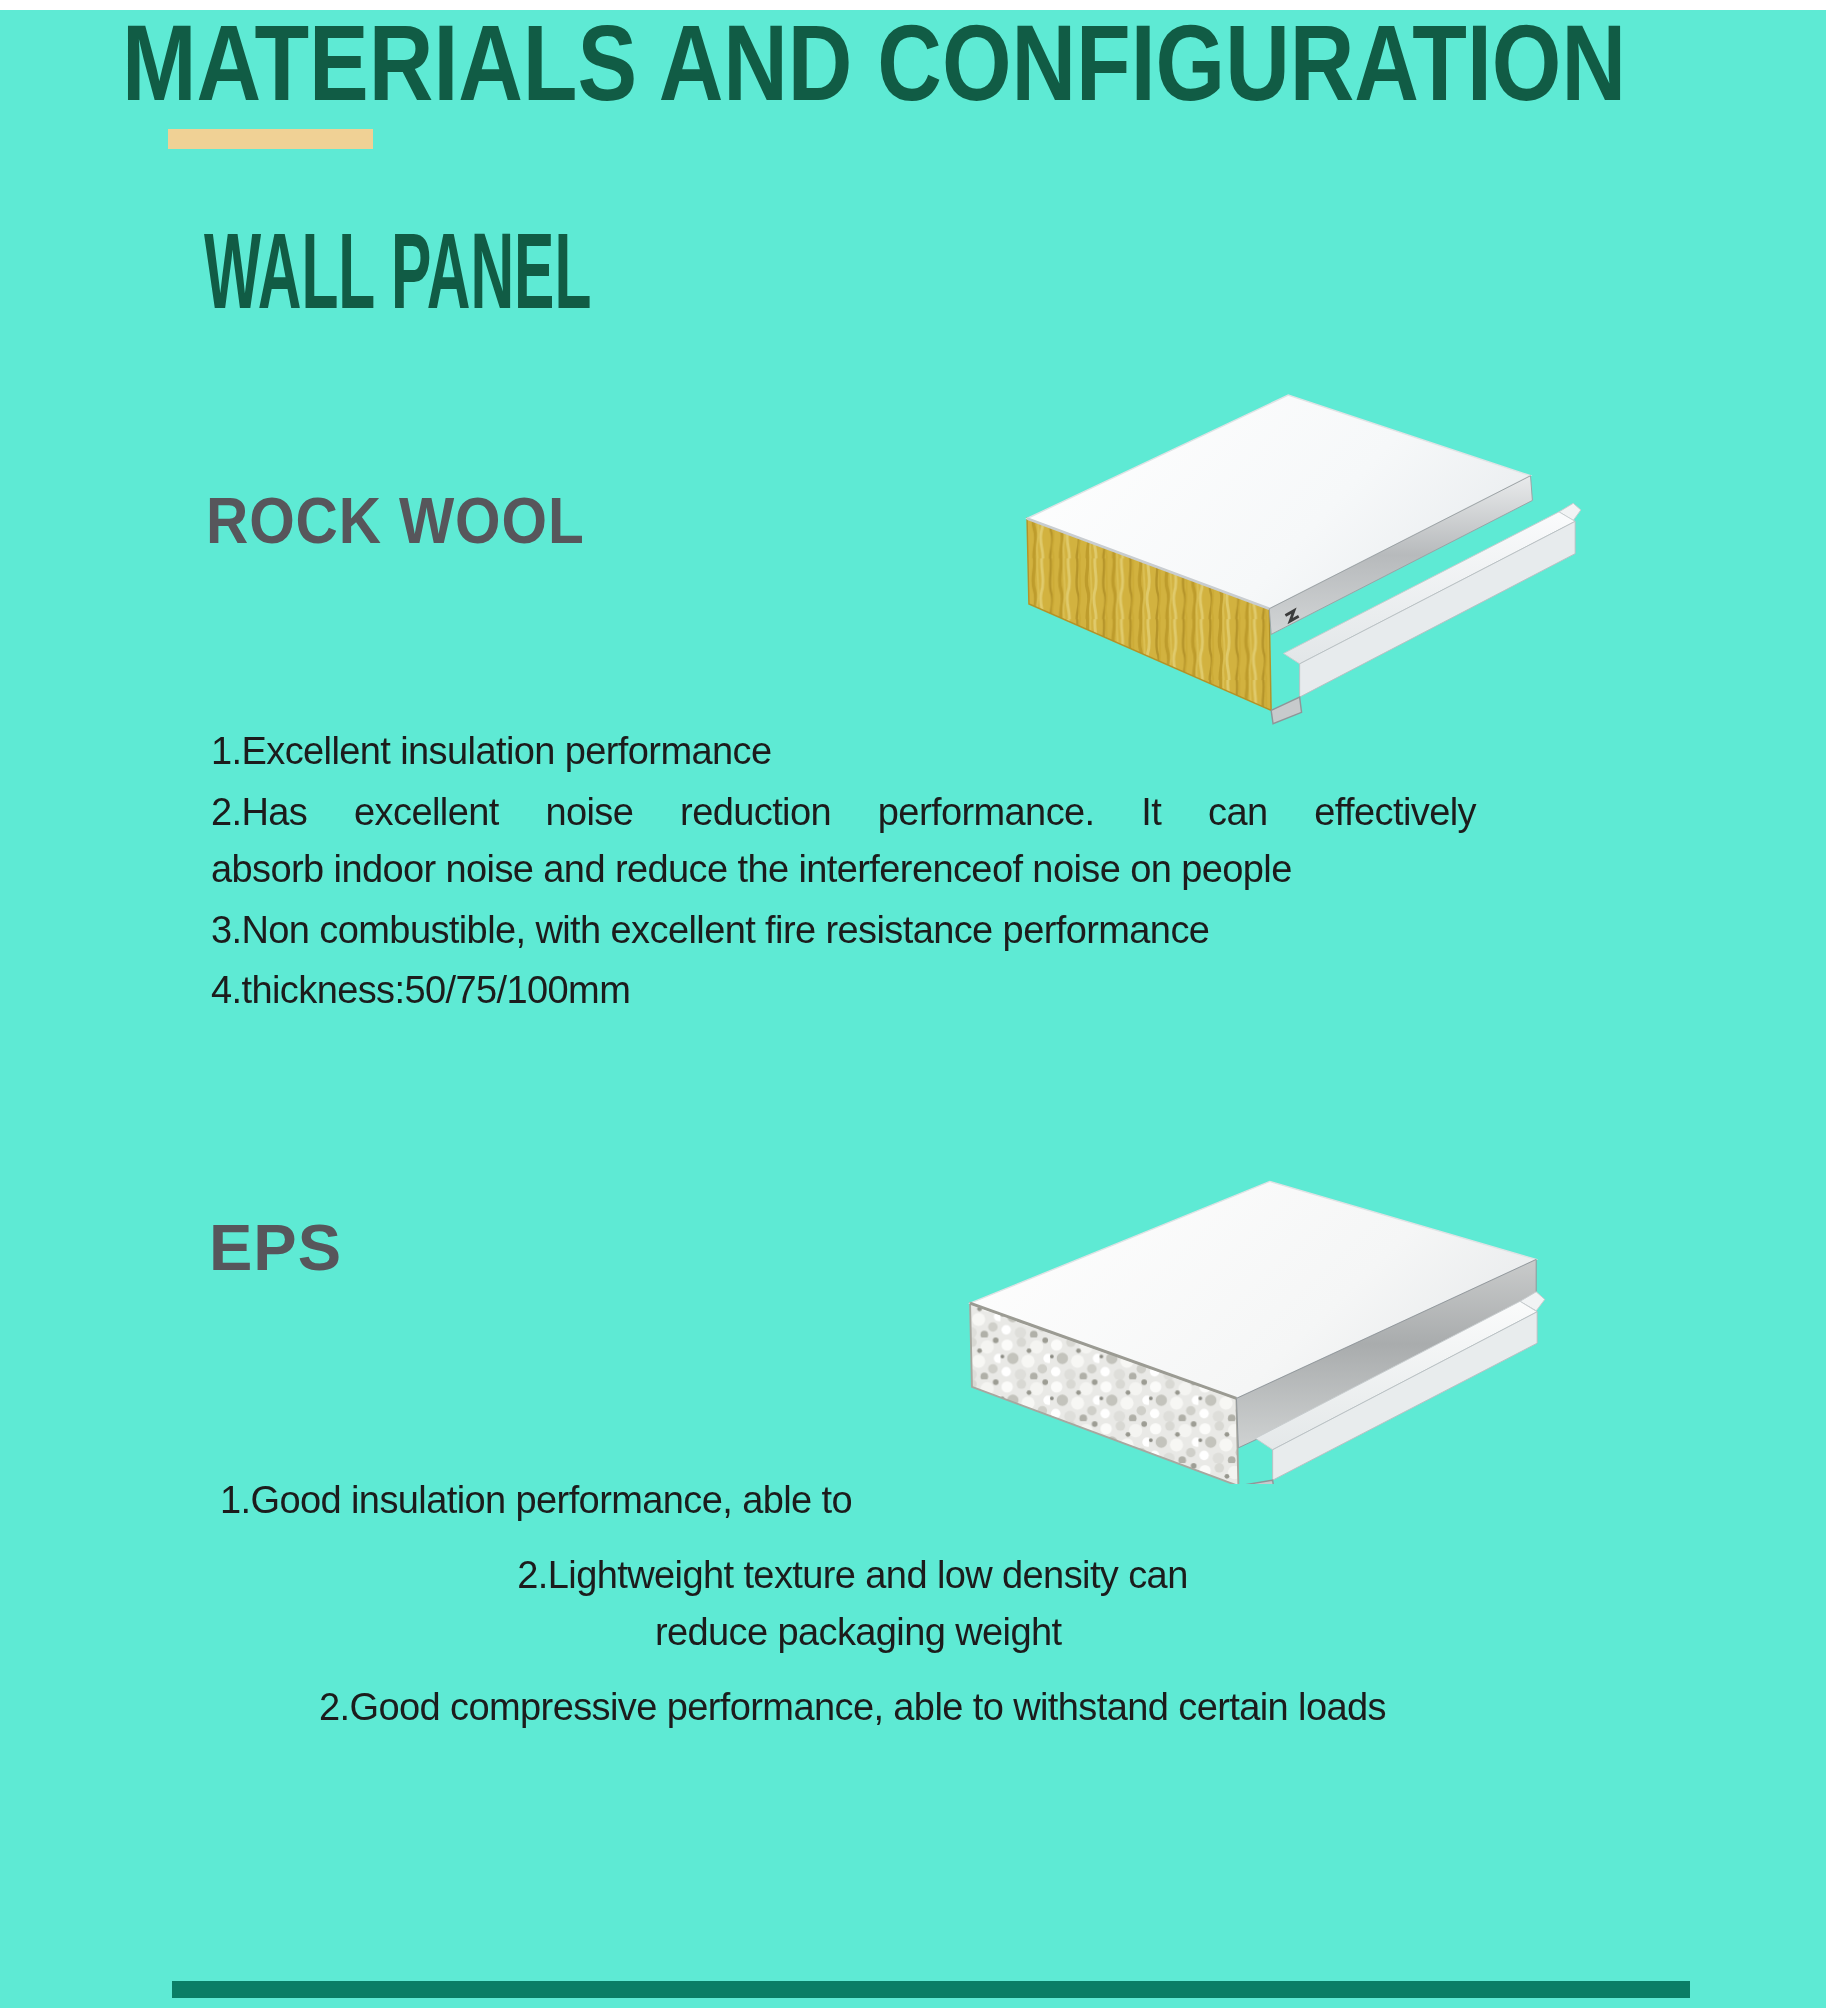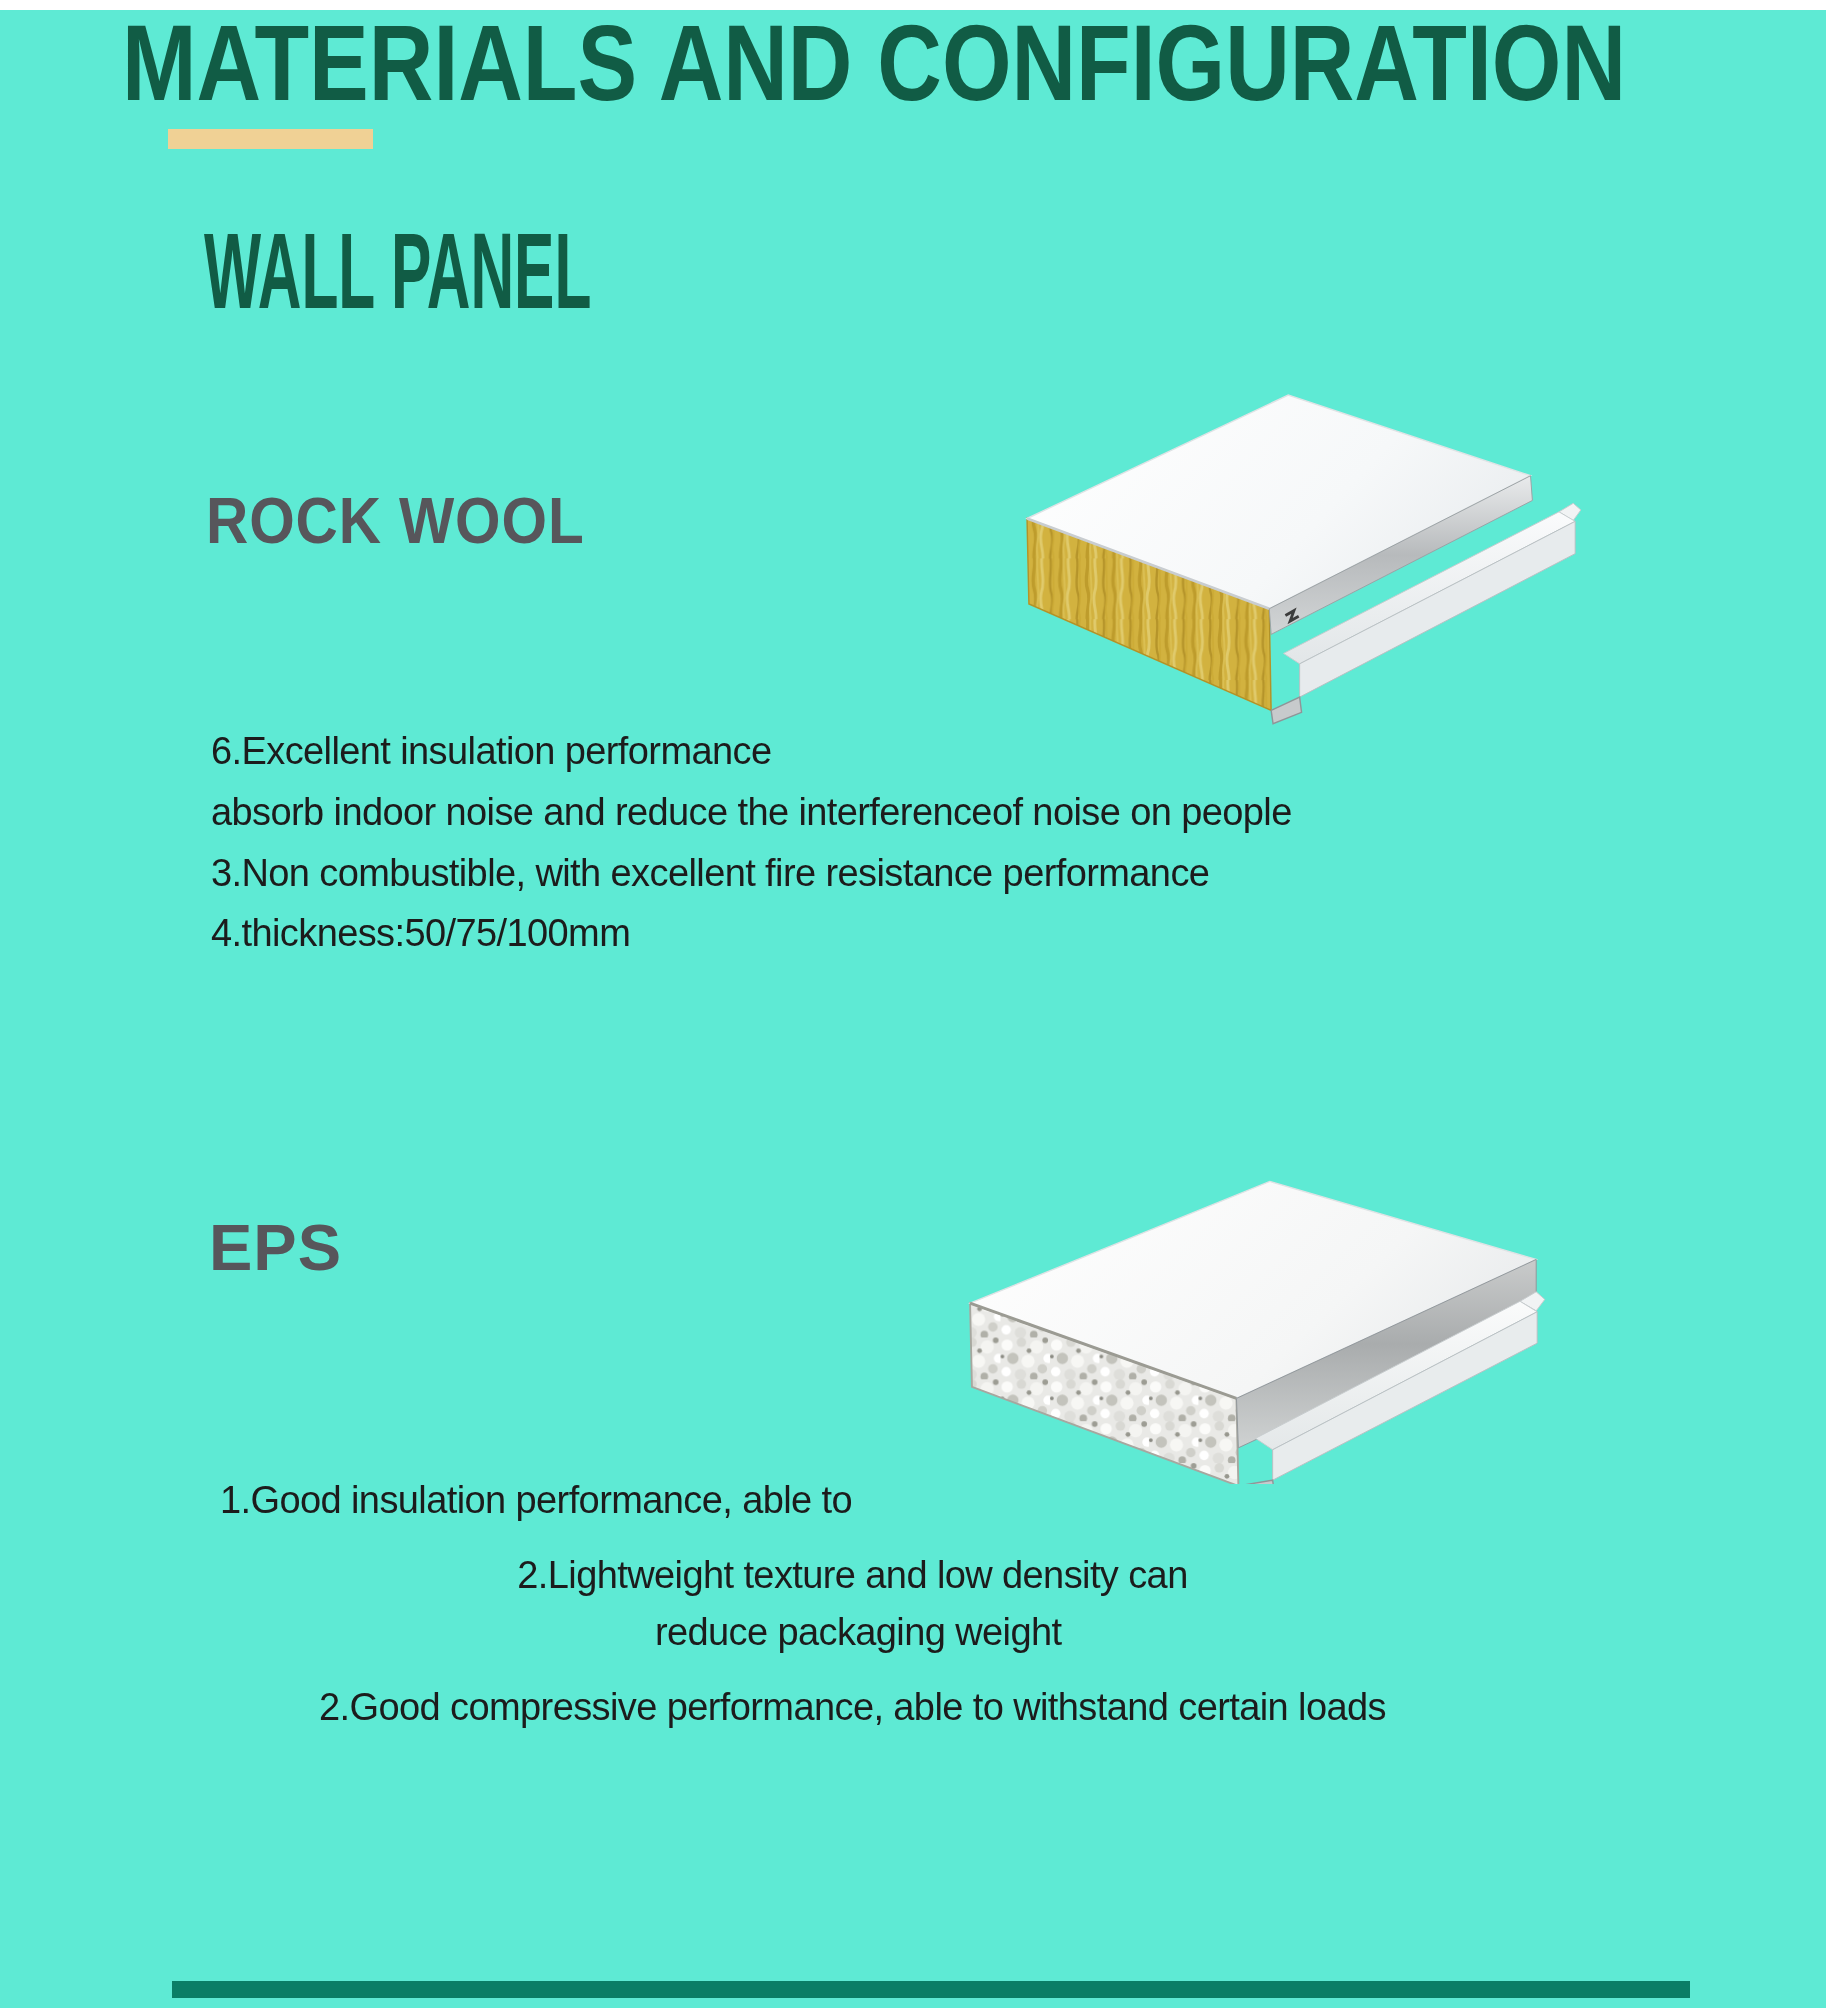"6.Excellent insulation performance" div.b-line { text: 6.Excellent -> 1.Excellent }
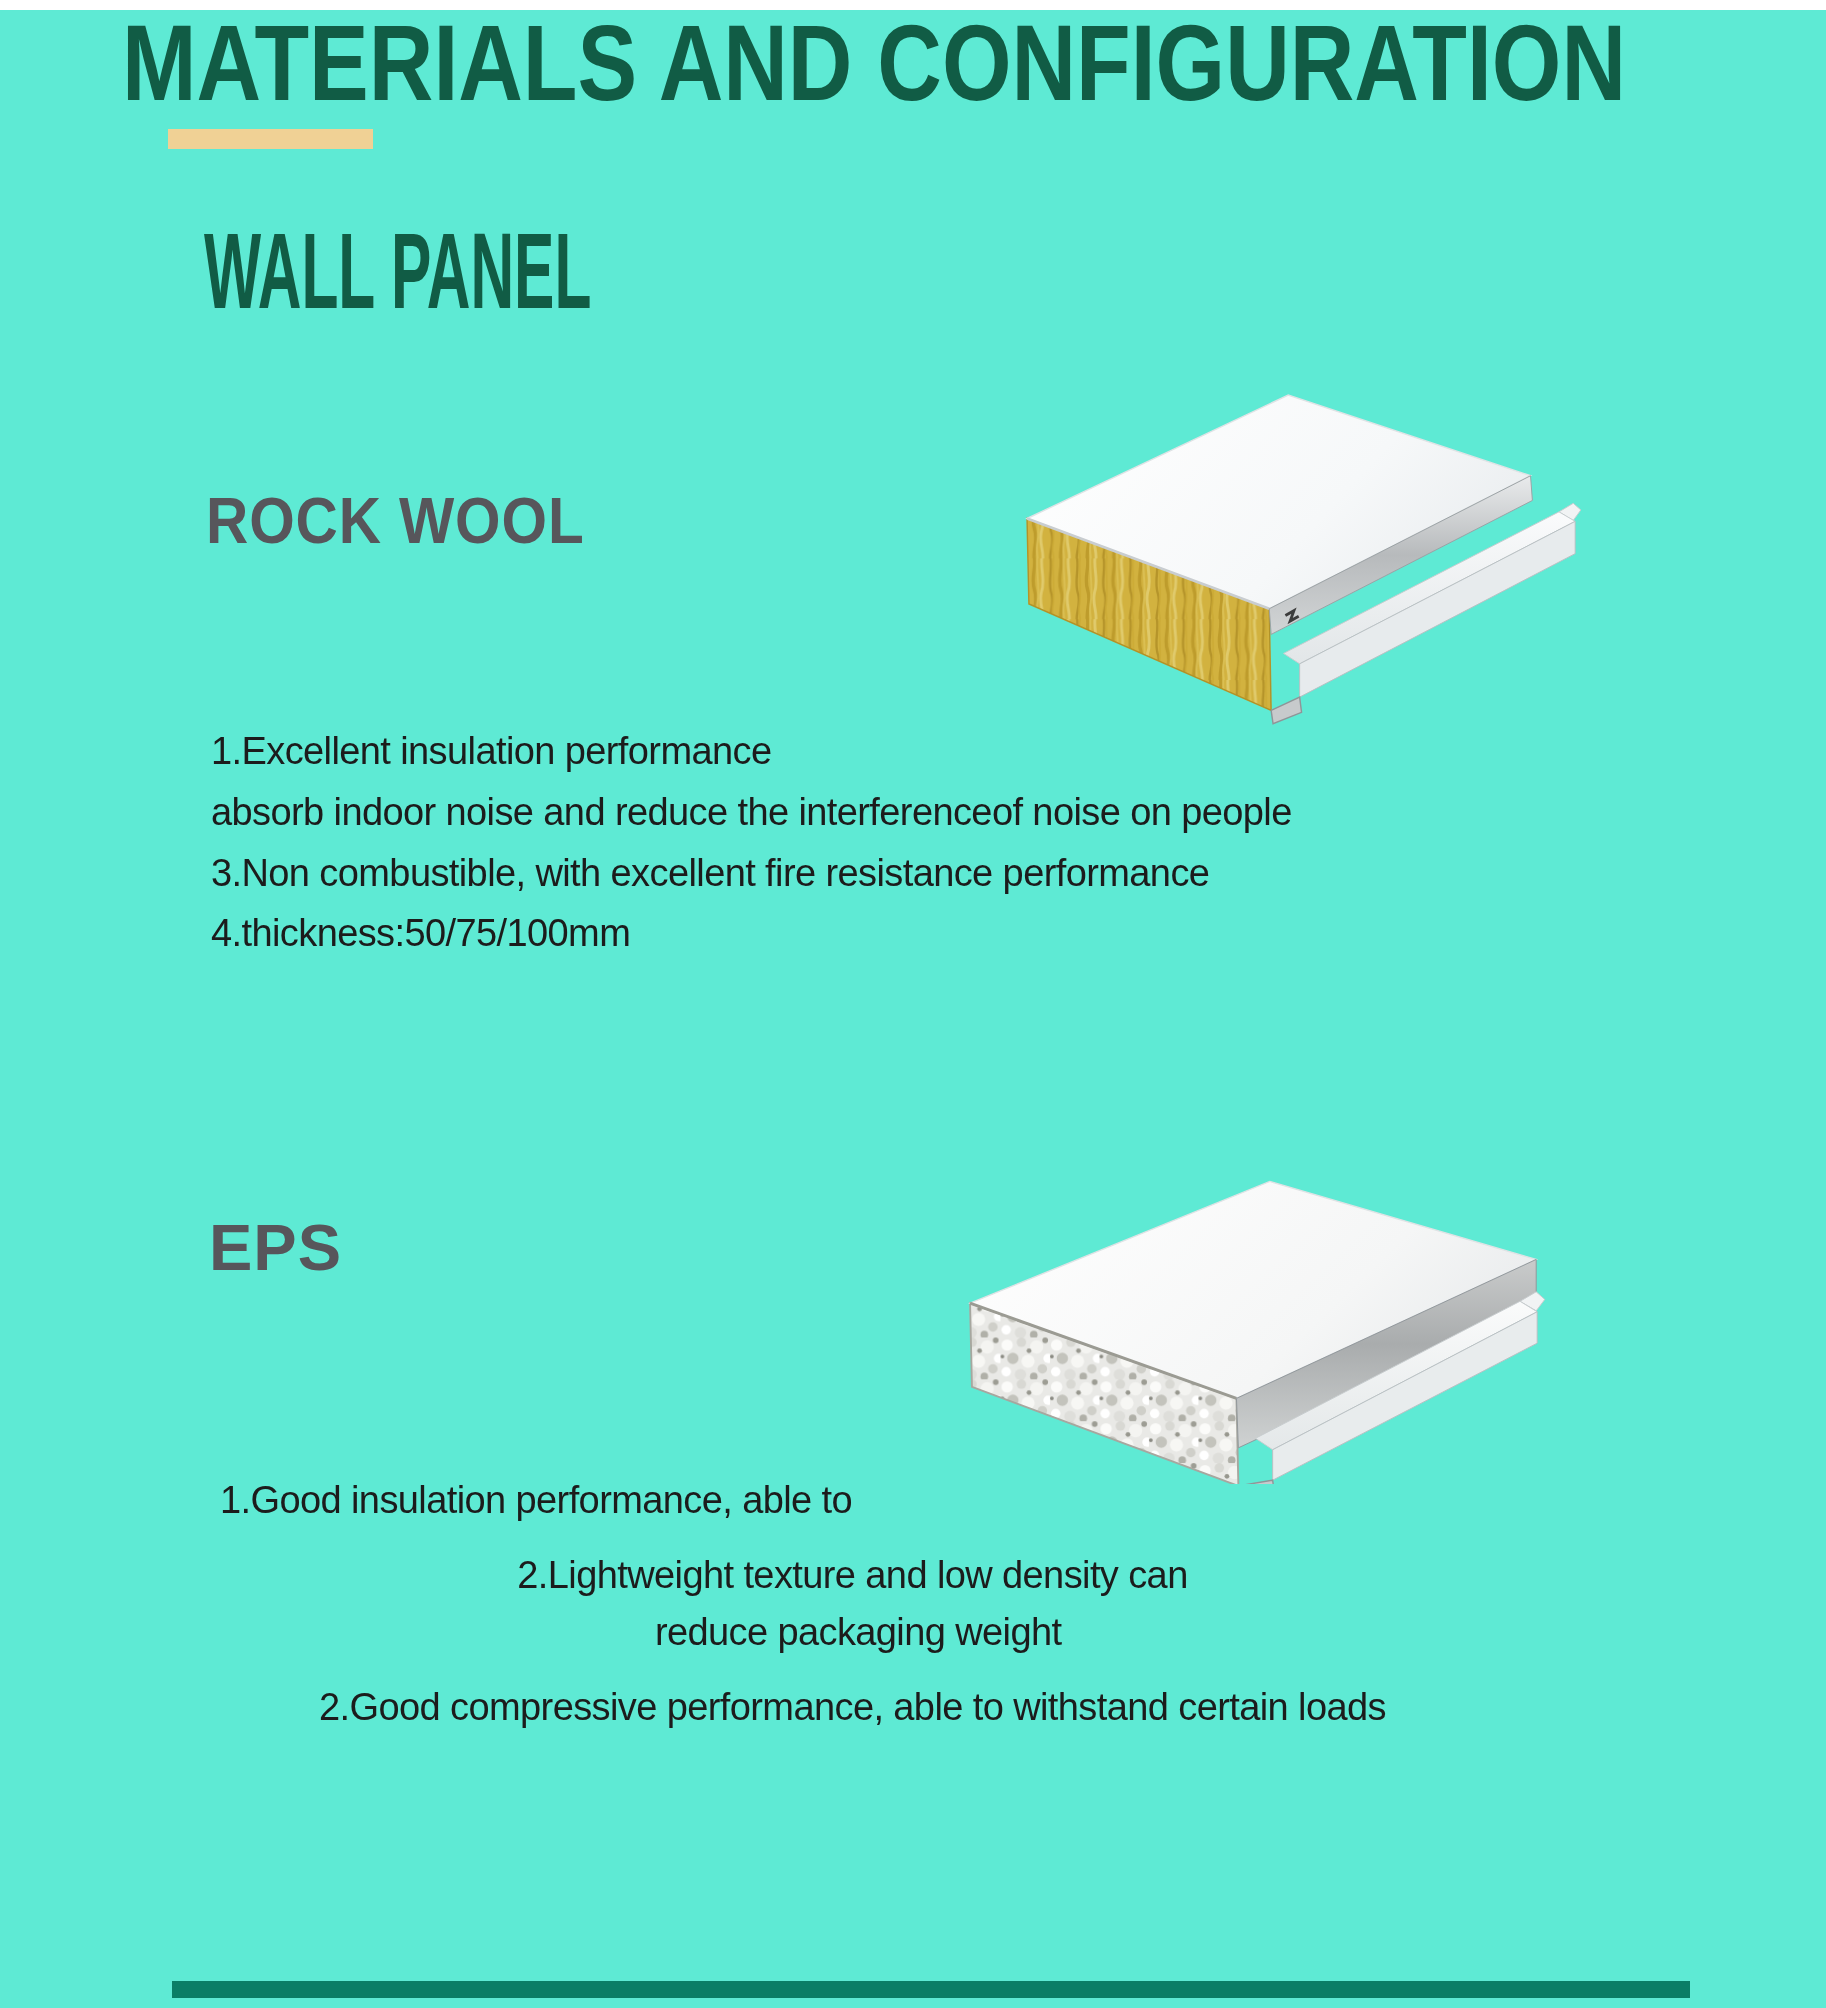"2.Has excellent noise reduction" div.b-line { html: none -> <div>2.Has excellent noise reduction performance. It can effectively</div> }
